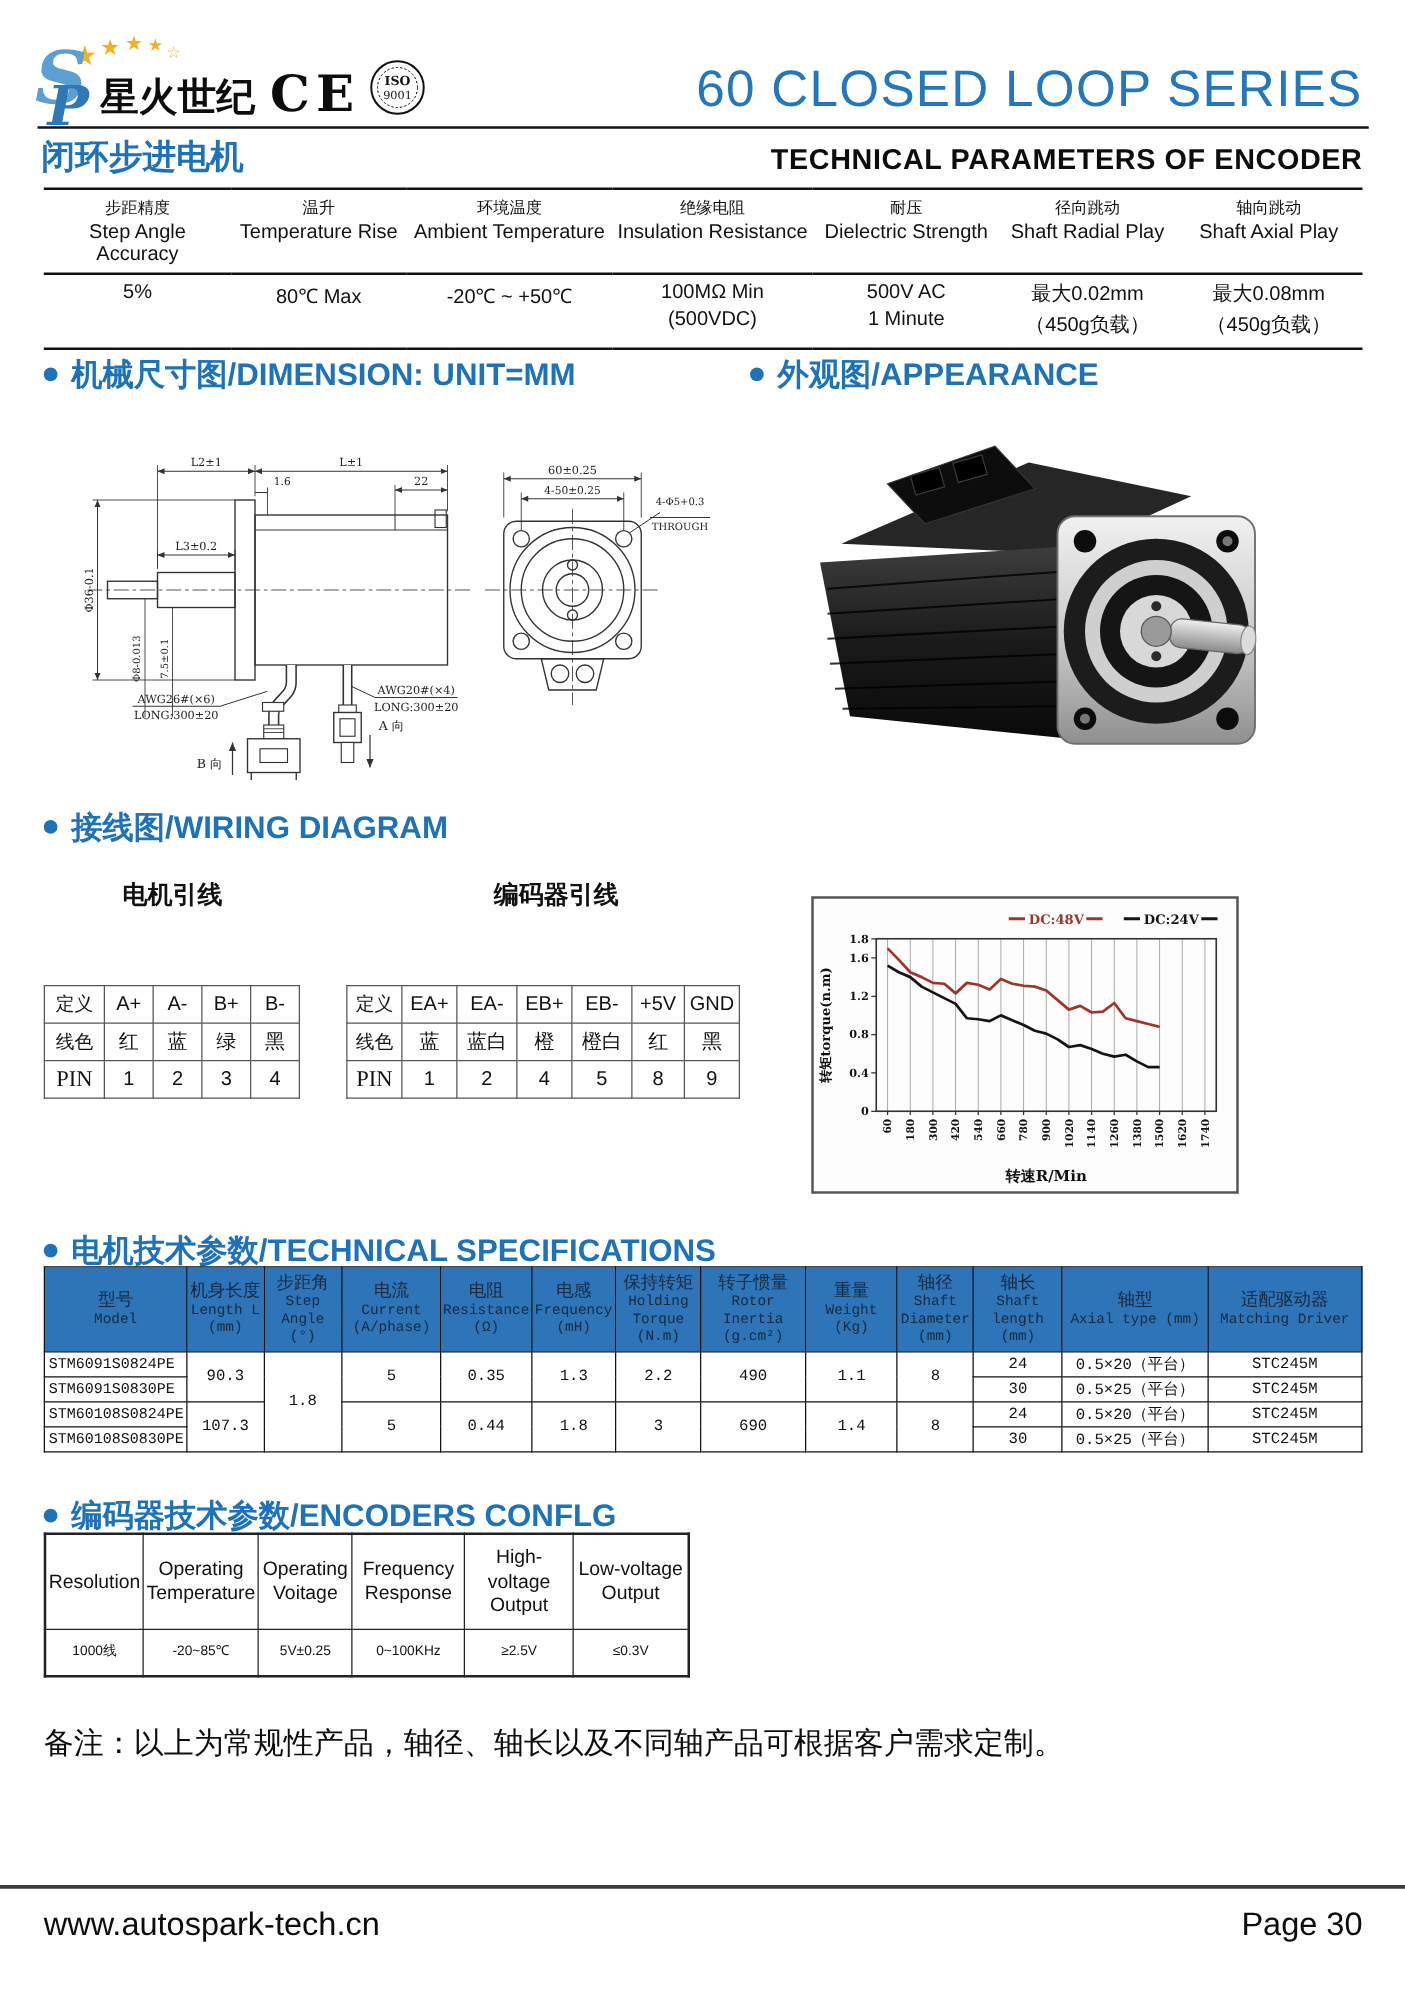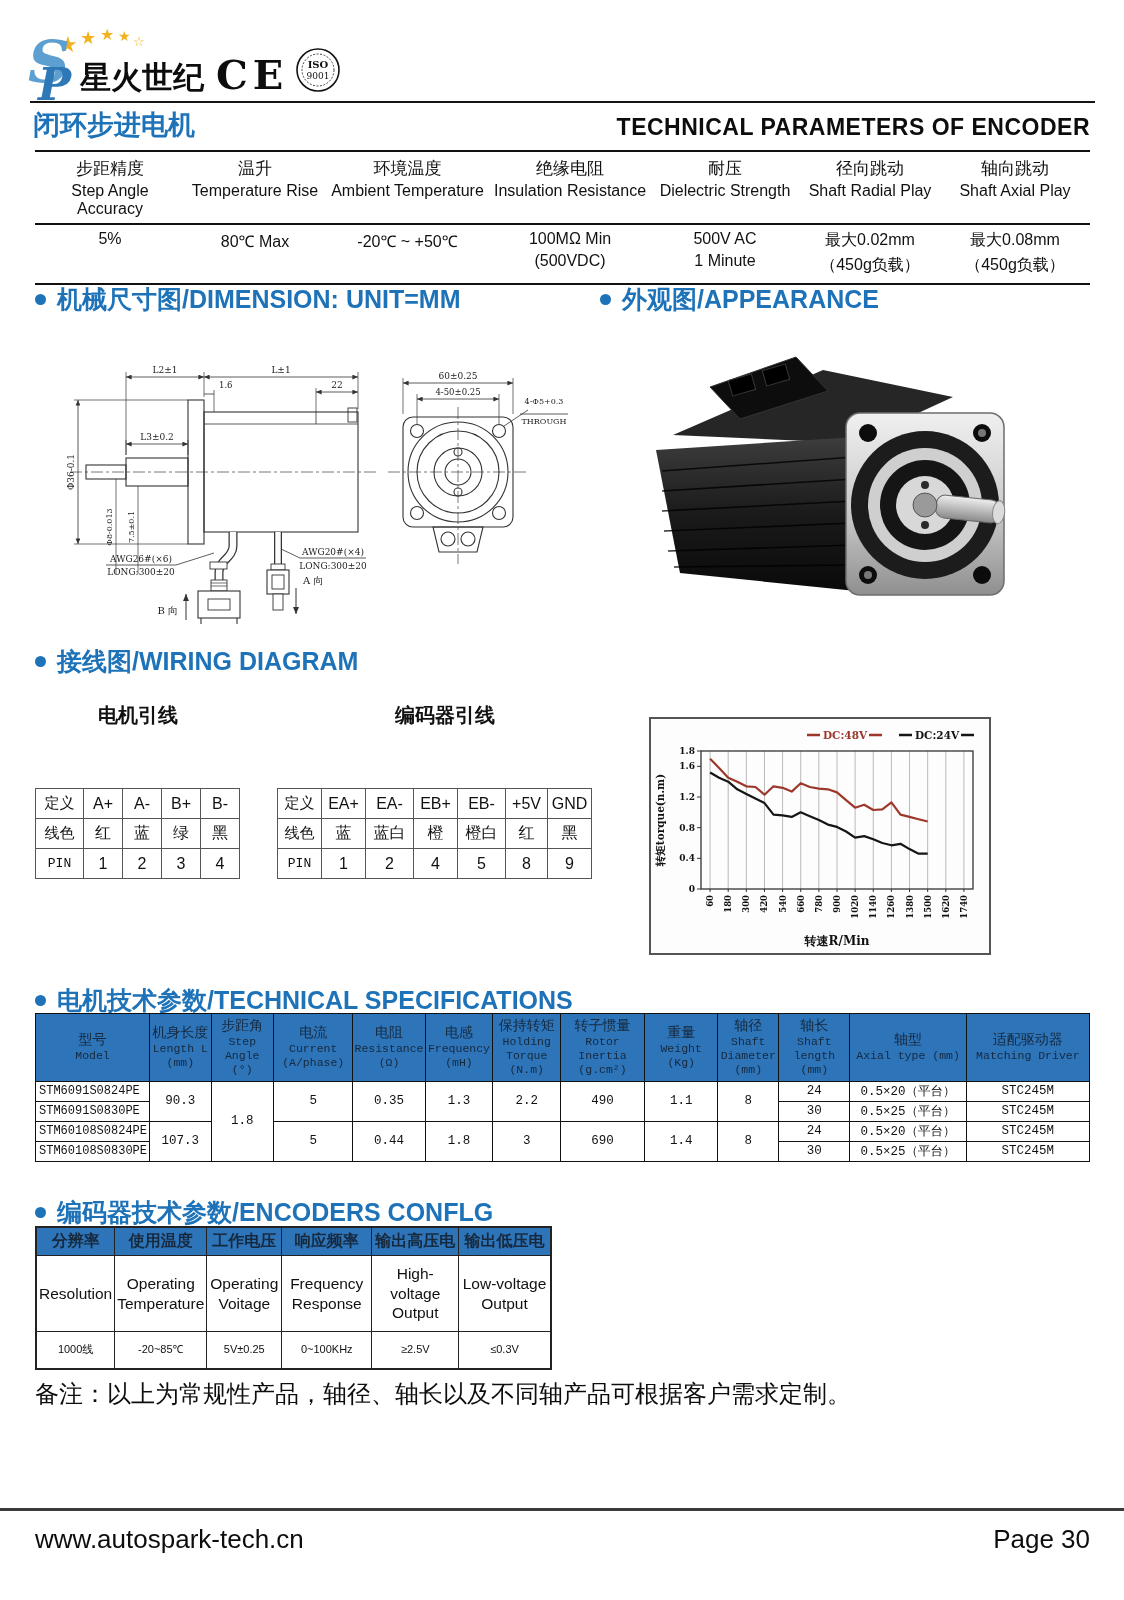"60 CLOSED LOOP SERIES" div.abs { html: none -> <div>60 CLOSED LOOP SERIES</div> }
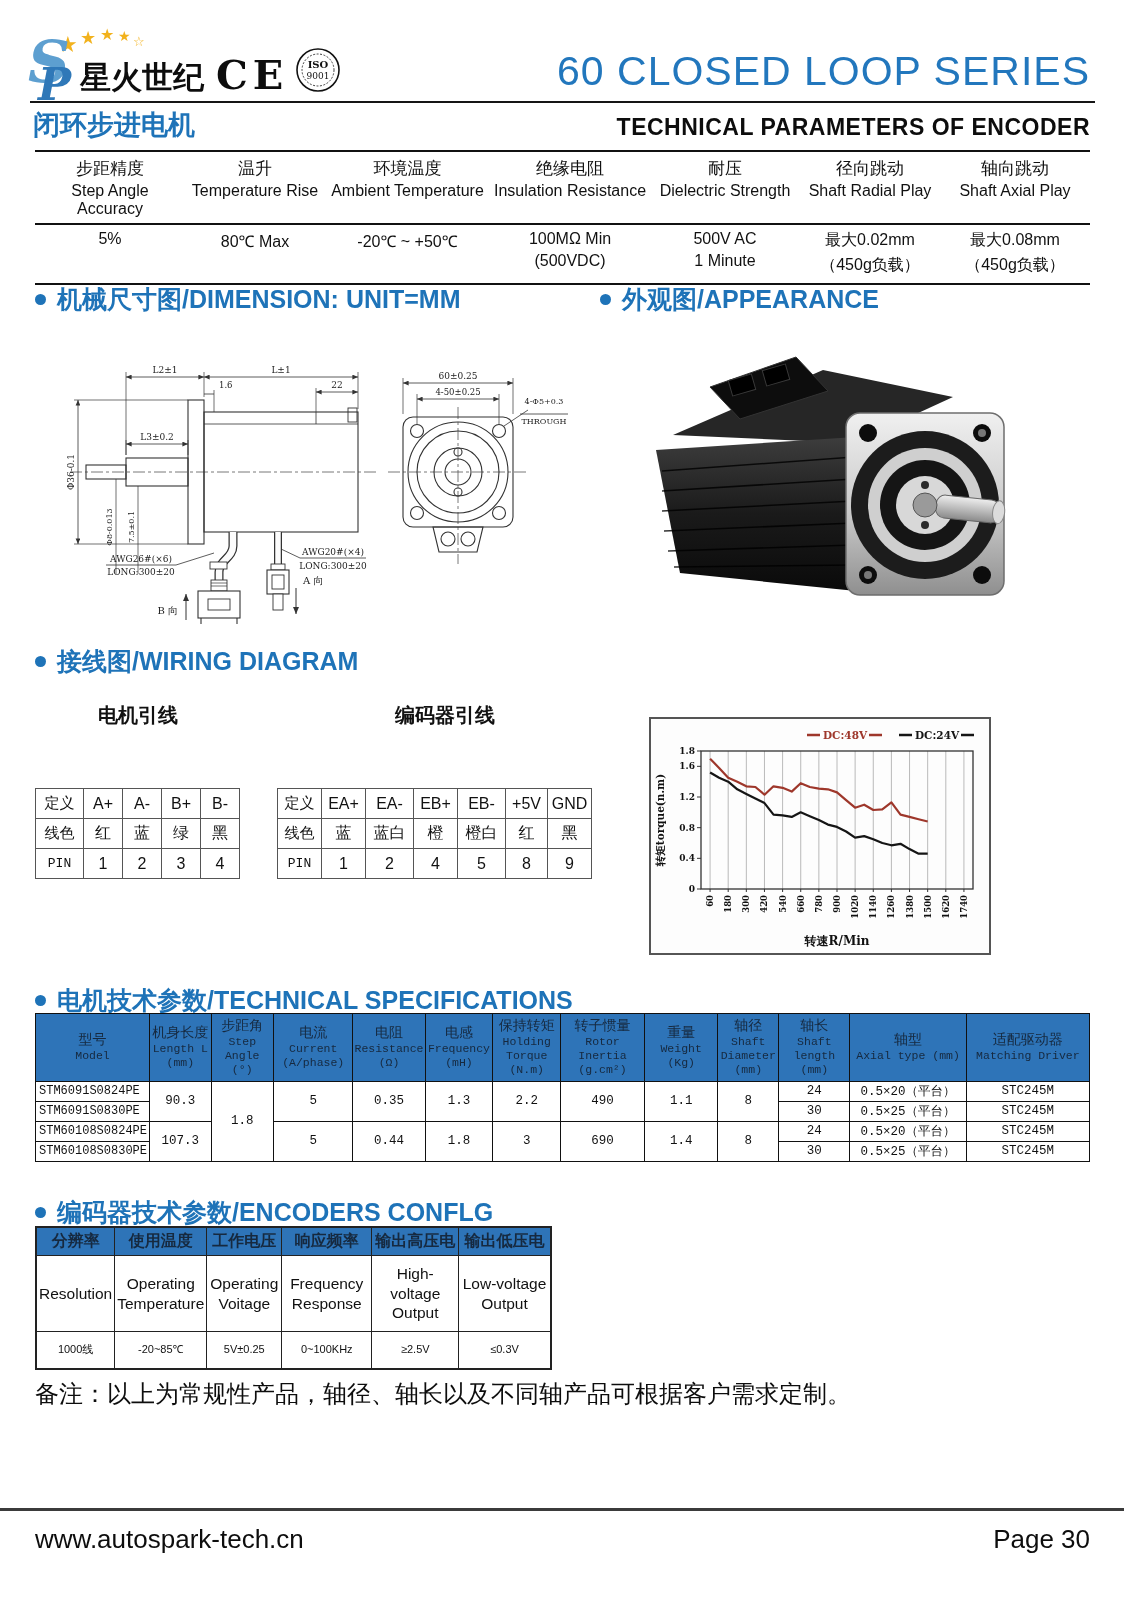"步距精度" tr.cnrow td { font-size: 17px -> 13px }
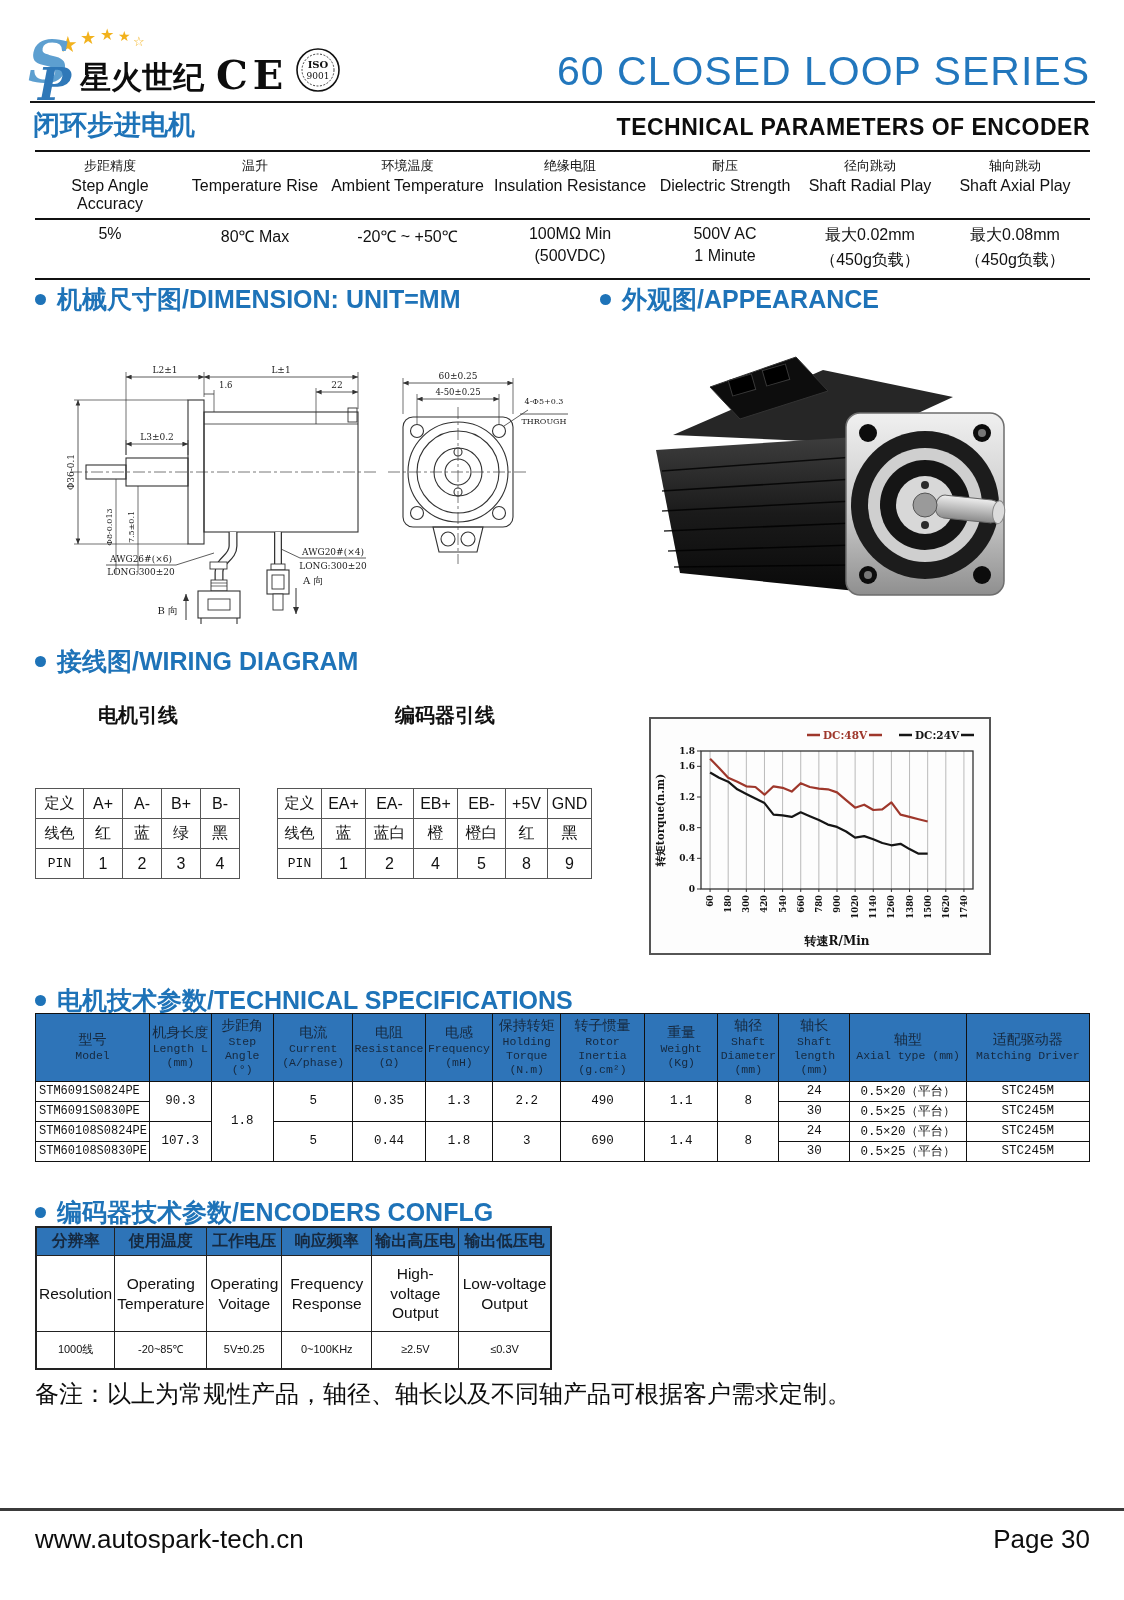"PIN" table.wire td.mono { font-family: Liberation Mono, monospace -> Liberation Serif, serif; font-size: 13px -> 18px }
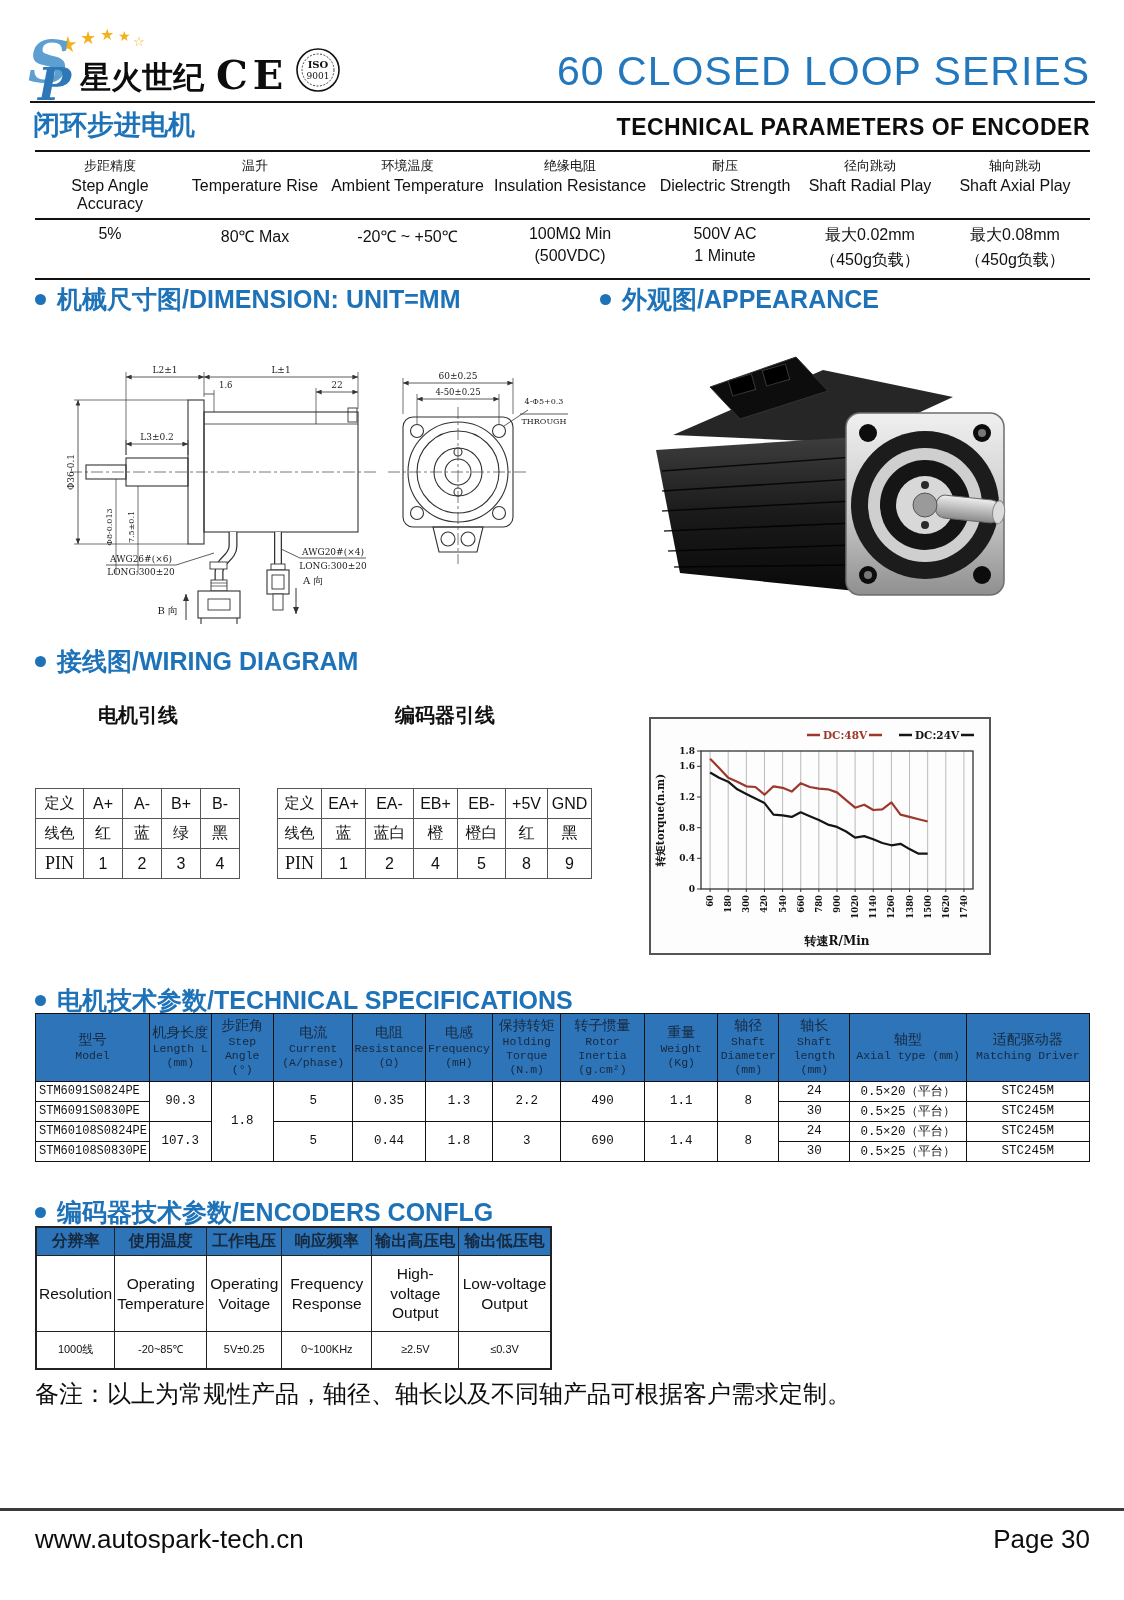"分辨率" tr { html: <tr> <th>分辨率</th> <th>使用温度</th> <th>工作电压</th> <th>响应频率</th> <th>输出高压电</th> <th>输出低压电</th> </tr> -> none }
